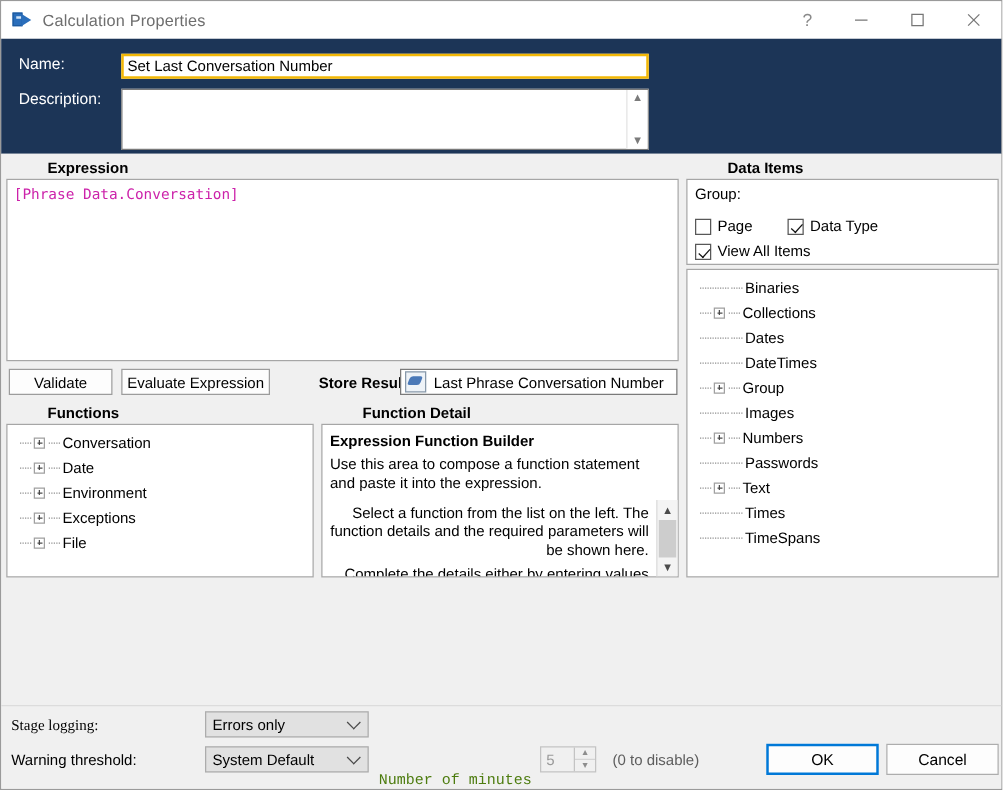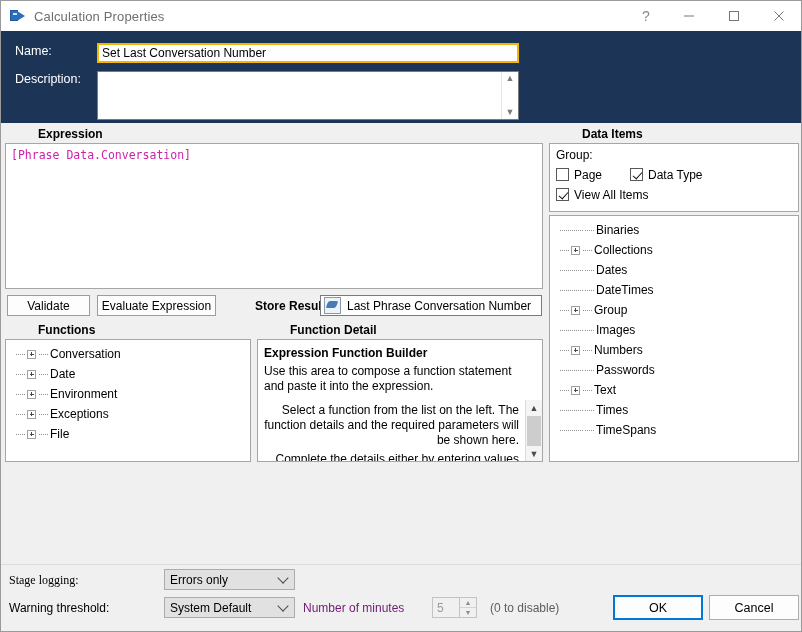"Page" .cb-row { align-items: flex-start -> flex-end }
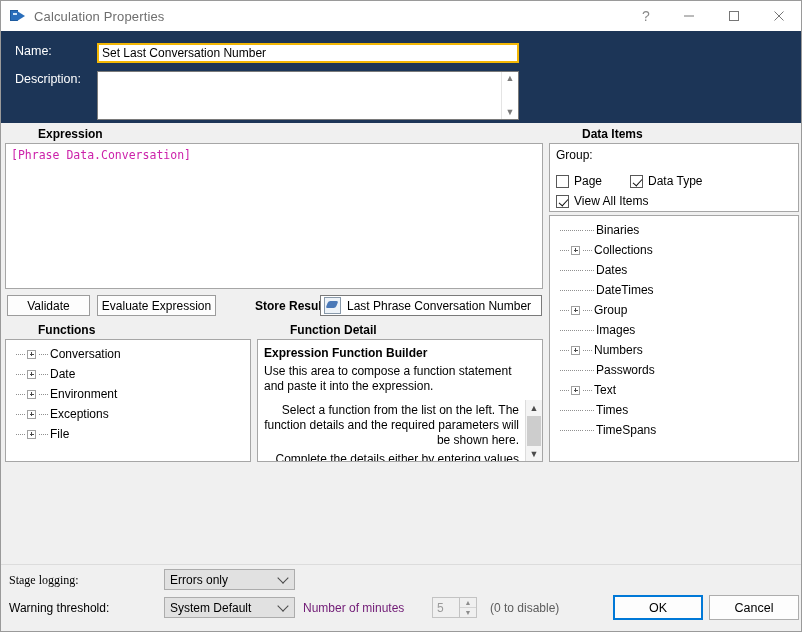"Number of minutes" #lbl-minutes { color: #701a75 -> #4d7c0f; font-family: none -> Liberation Mono, monospace; top: 36px -> 52px }
